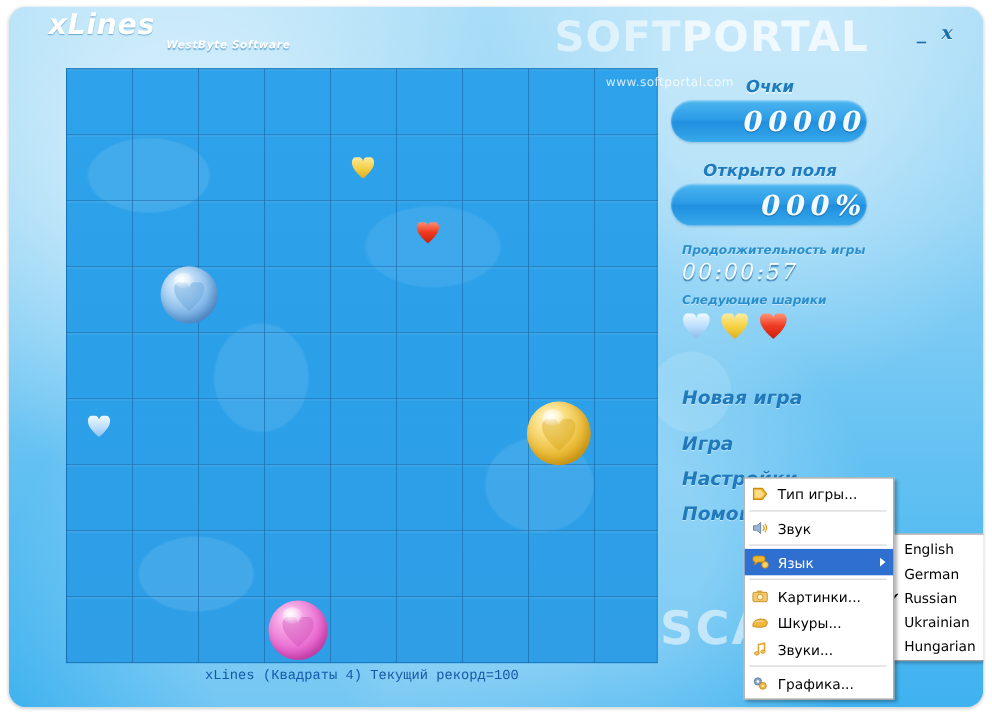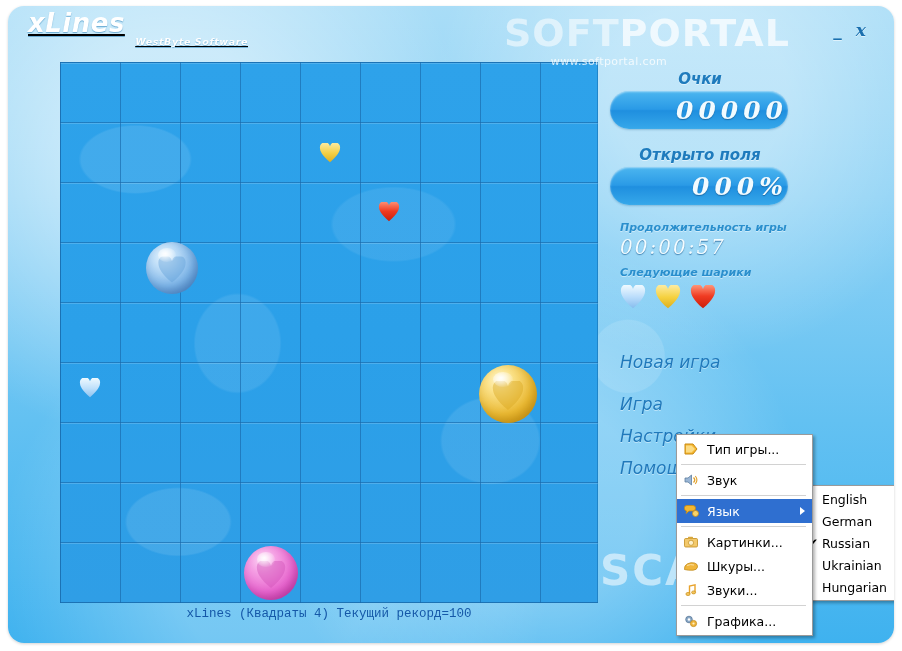"xLines" .brand { left: 20px -> 36px; text-decoration: underline -> none }
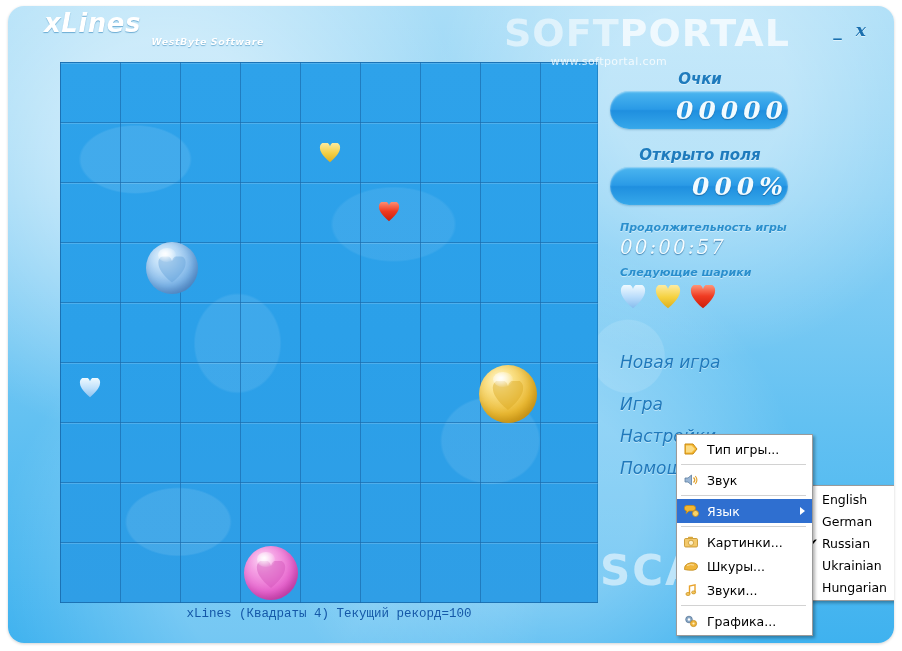"www.softportal.com" .wm-url { margin-top: 3px -> 16px }
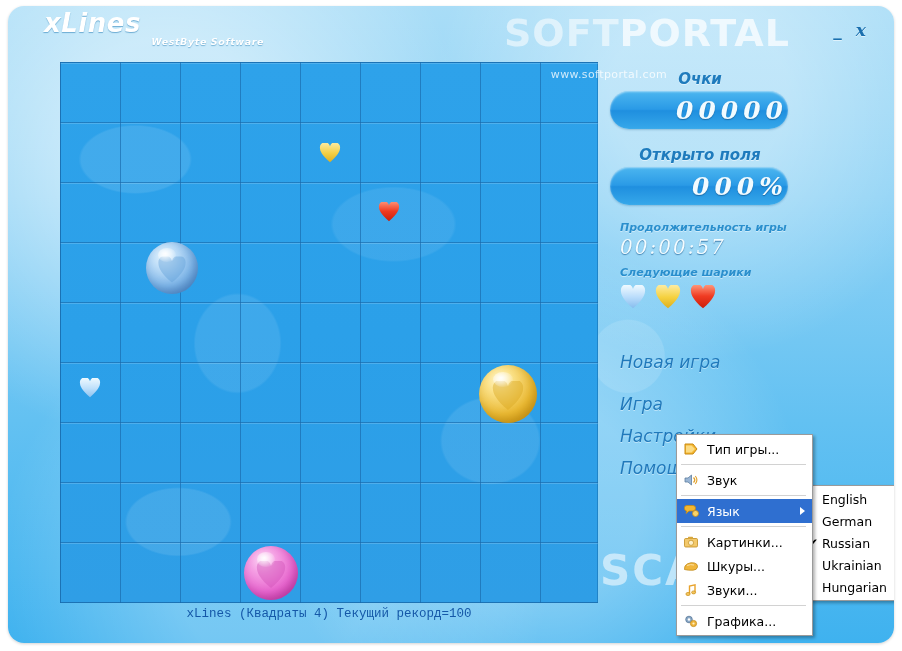"Новая игра" .menu-link { font-weight: normal -> bold }
